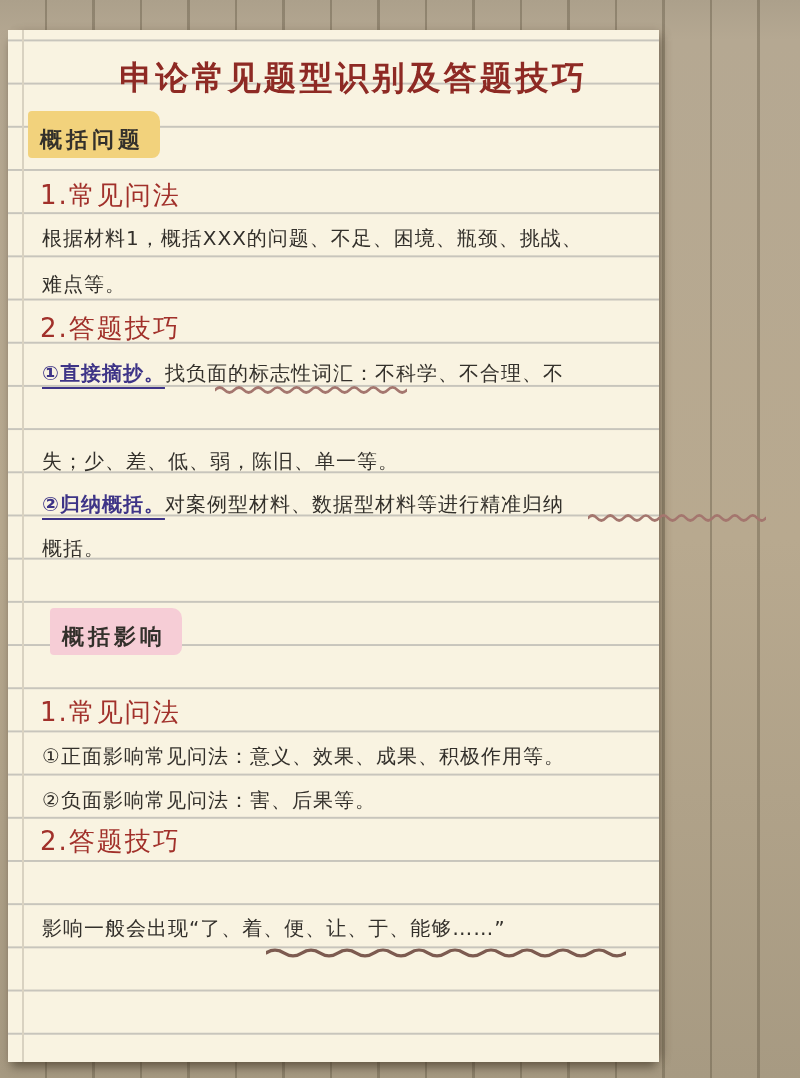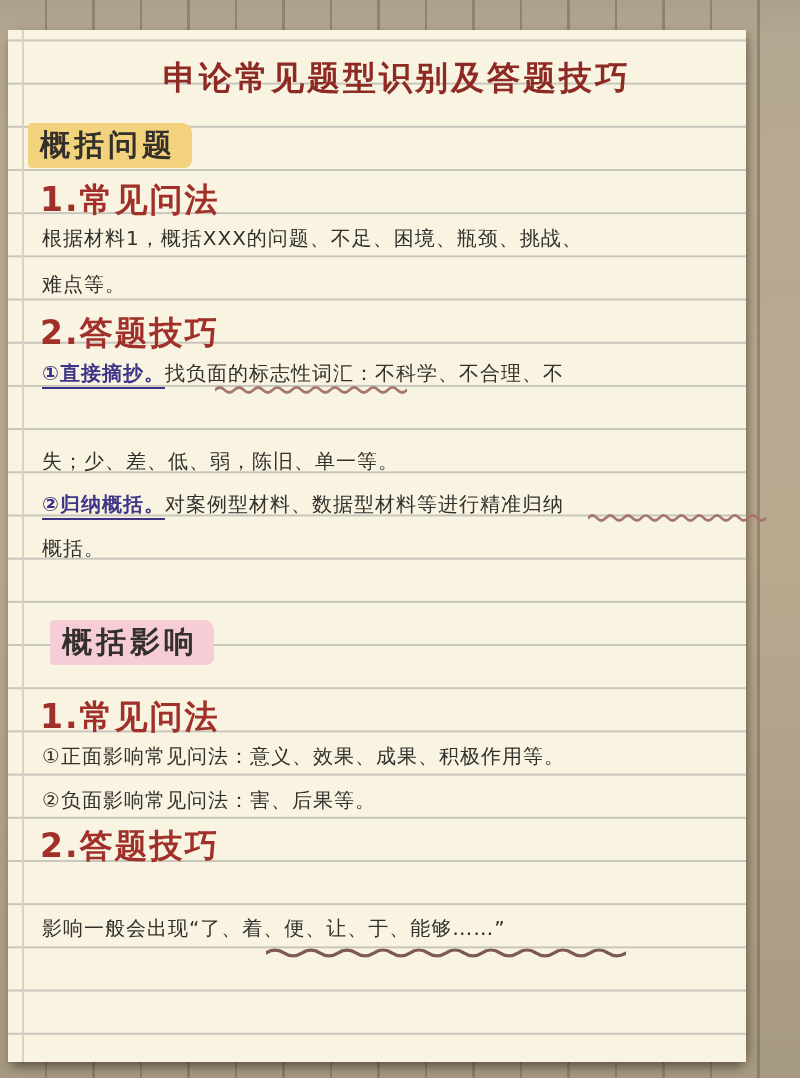"申论常见题型识别及答题技巧" .paper { width: 738px -> 651px }
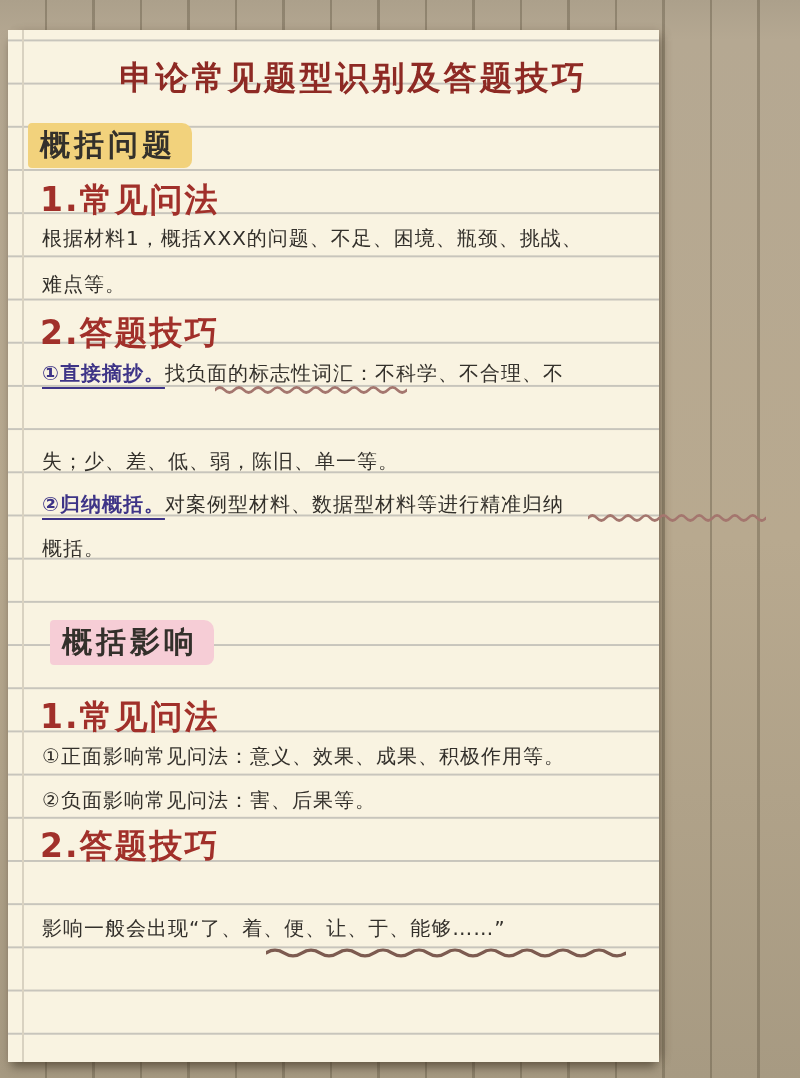"概括问题" .h-section { font-size: 30px -> 22px; padding: 4px 16px 6px 12px -> 16px 16px 6px 12px }
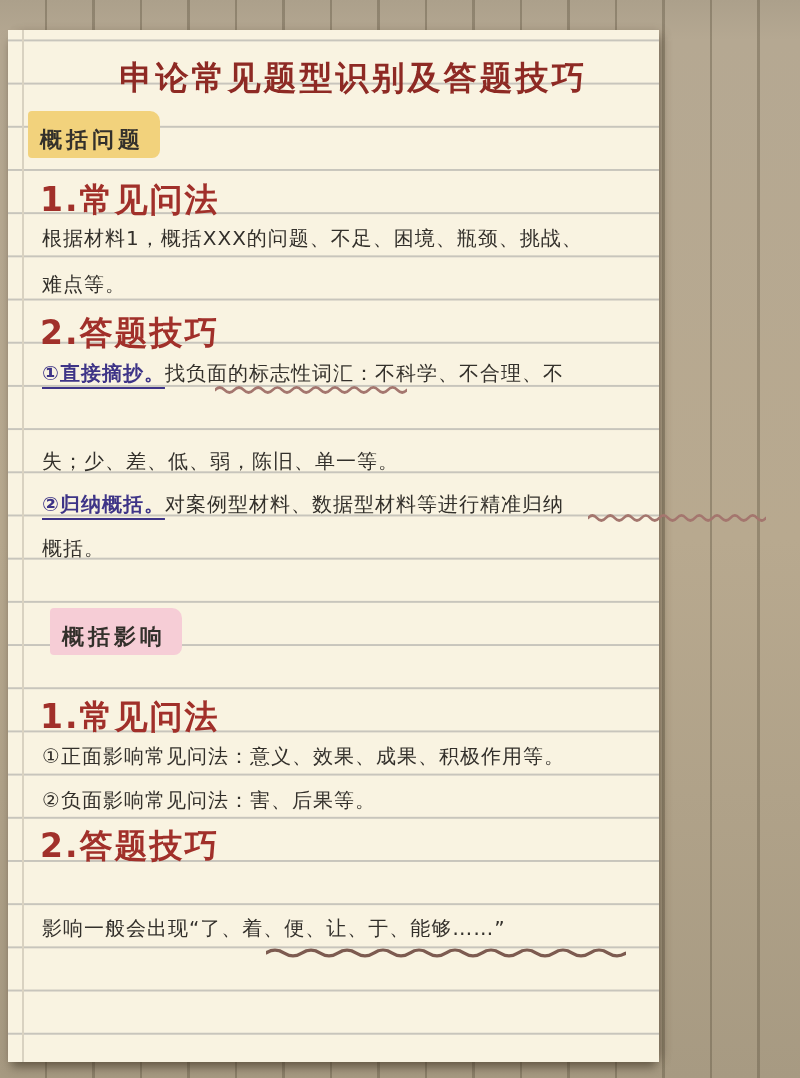"1.常见问法" .lbl { font-size: 33px -> 26px; font-weight: bold -> normal }
